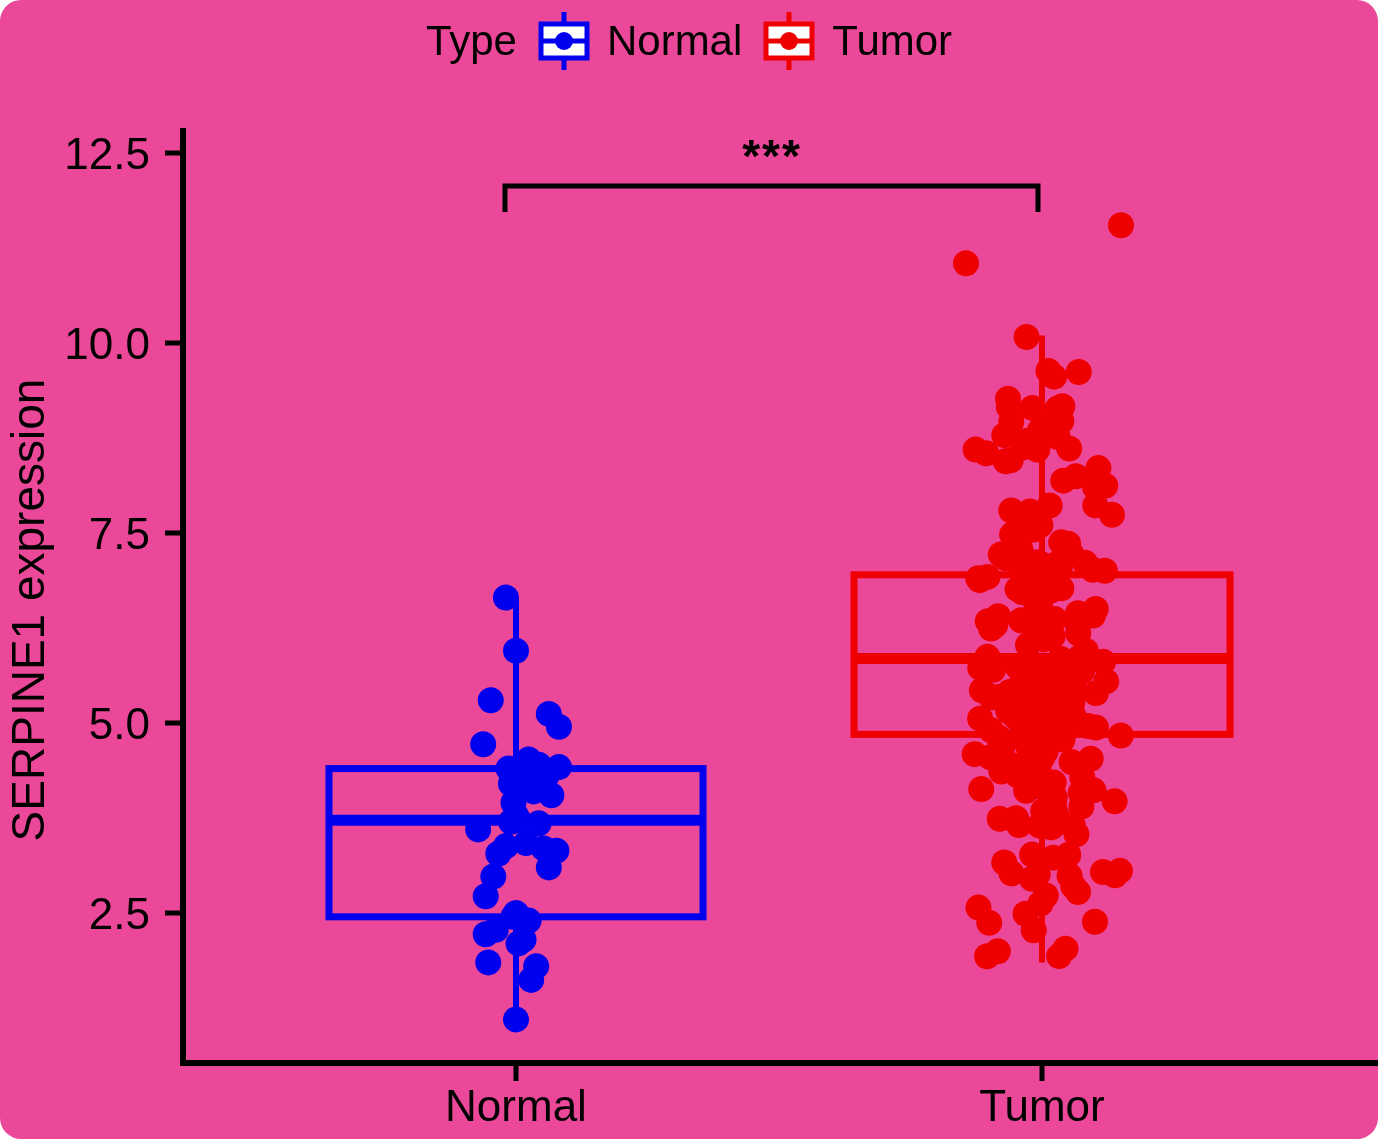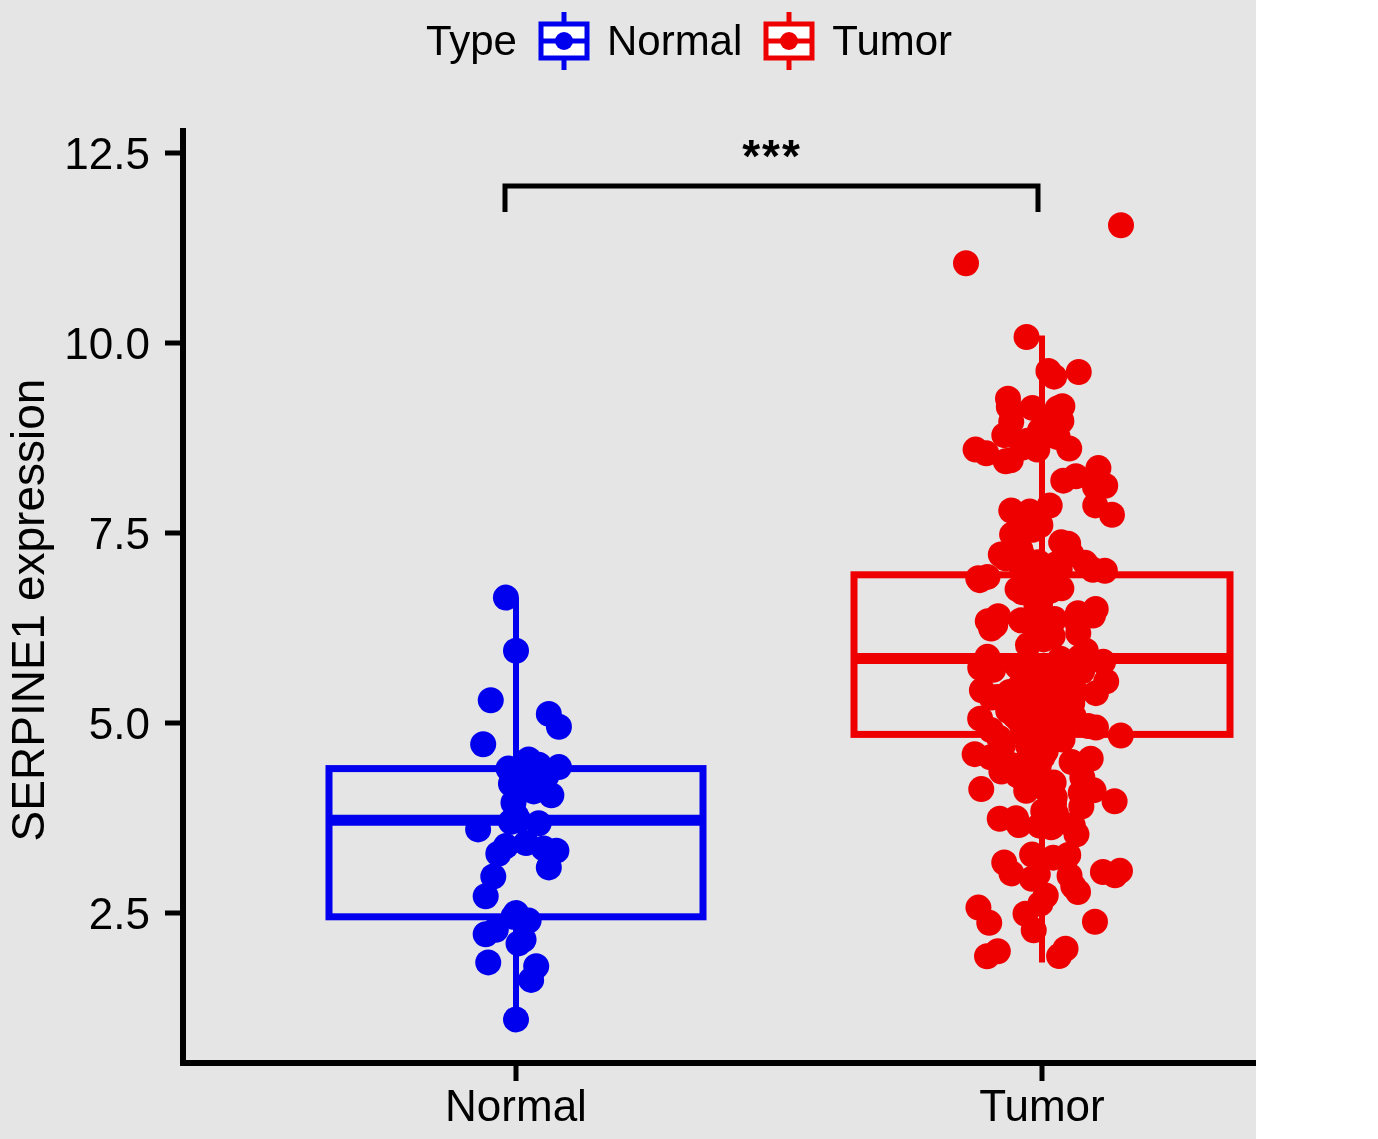"Type" #root { background: #e5e5e5 -> #ec4899; border-radius: none -> 21px; width: 1256px -> 1378px }
